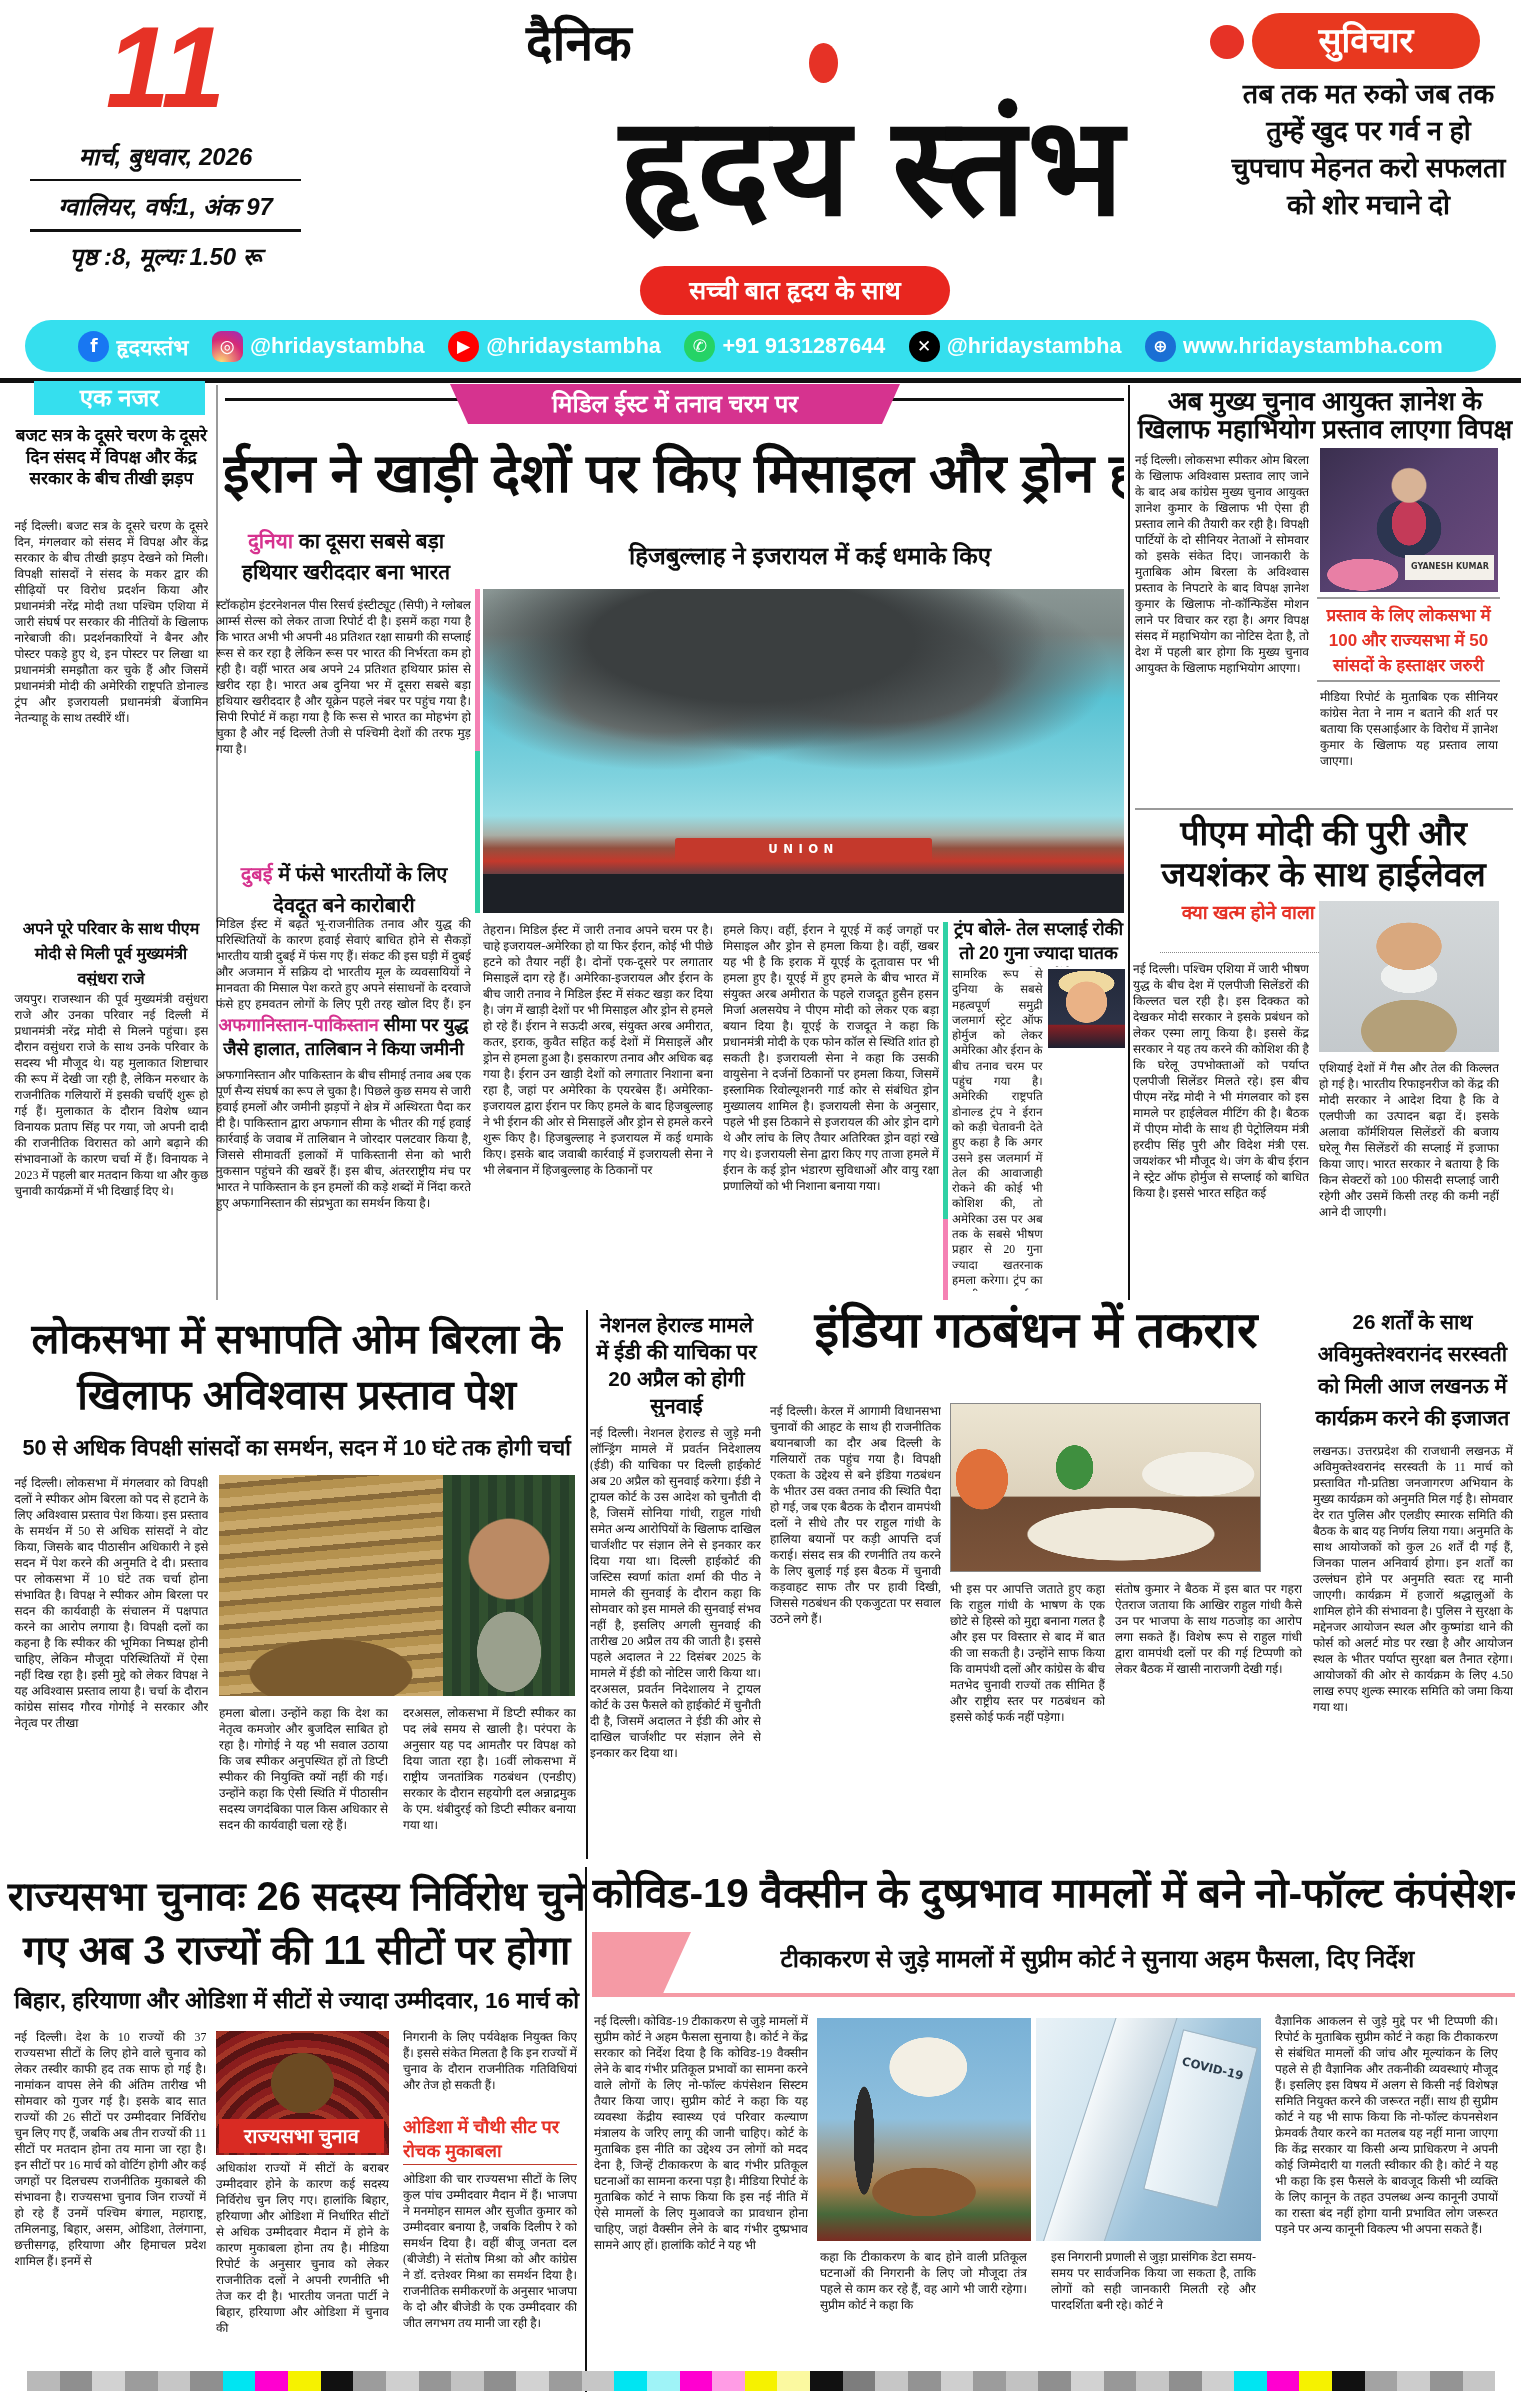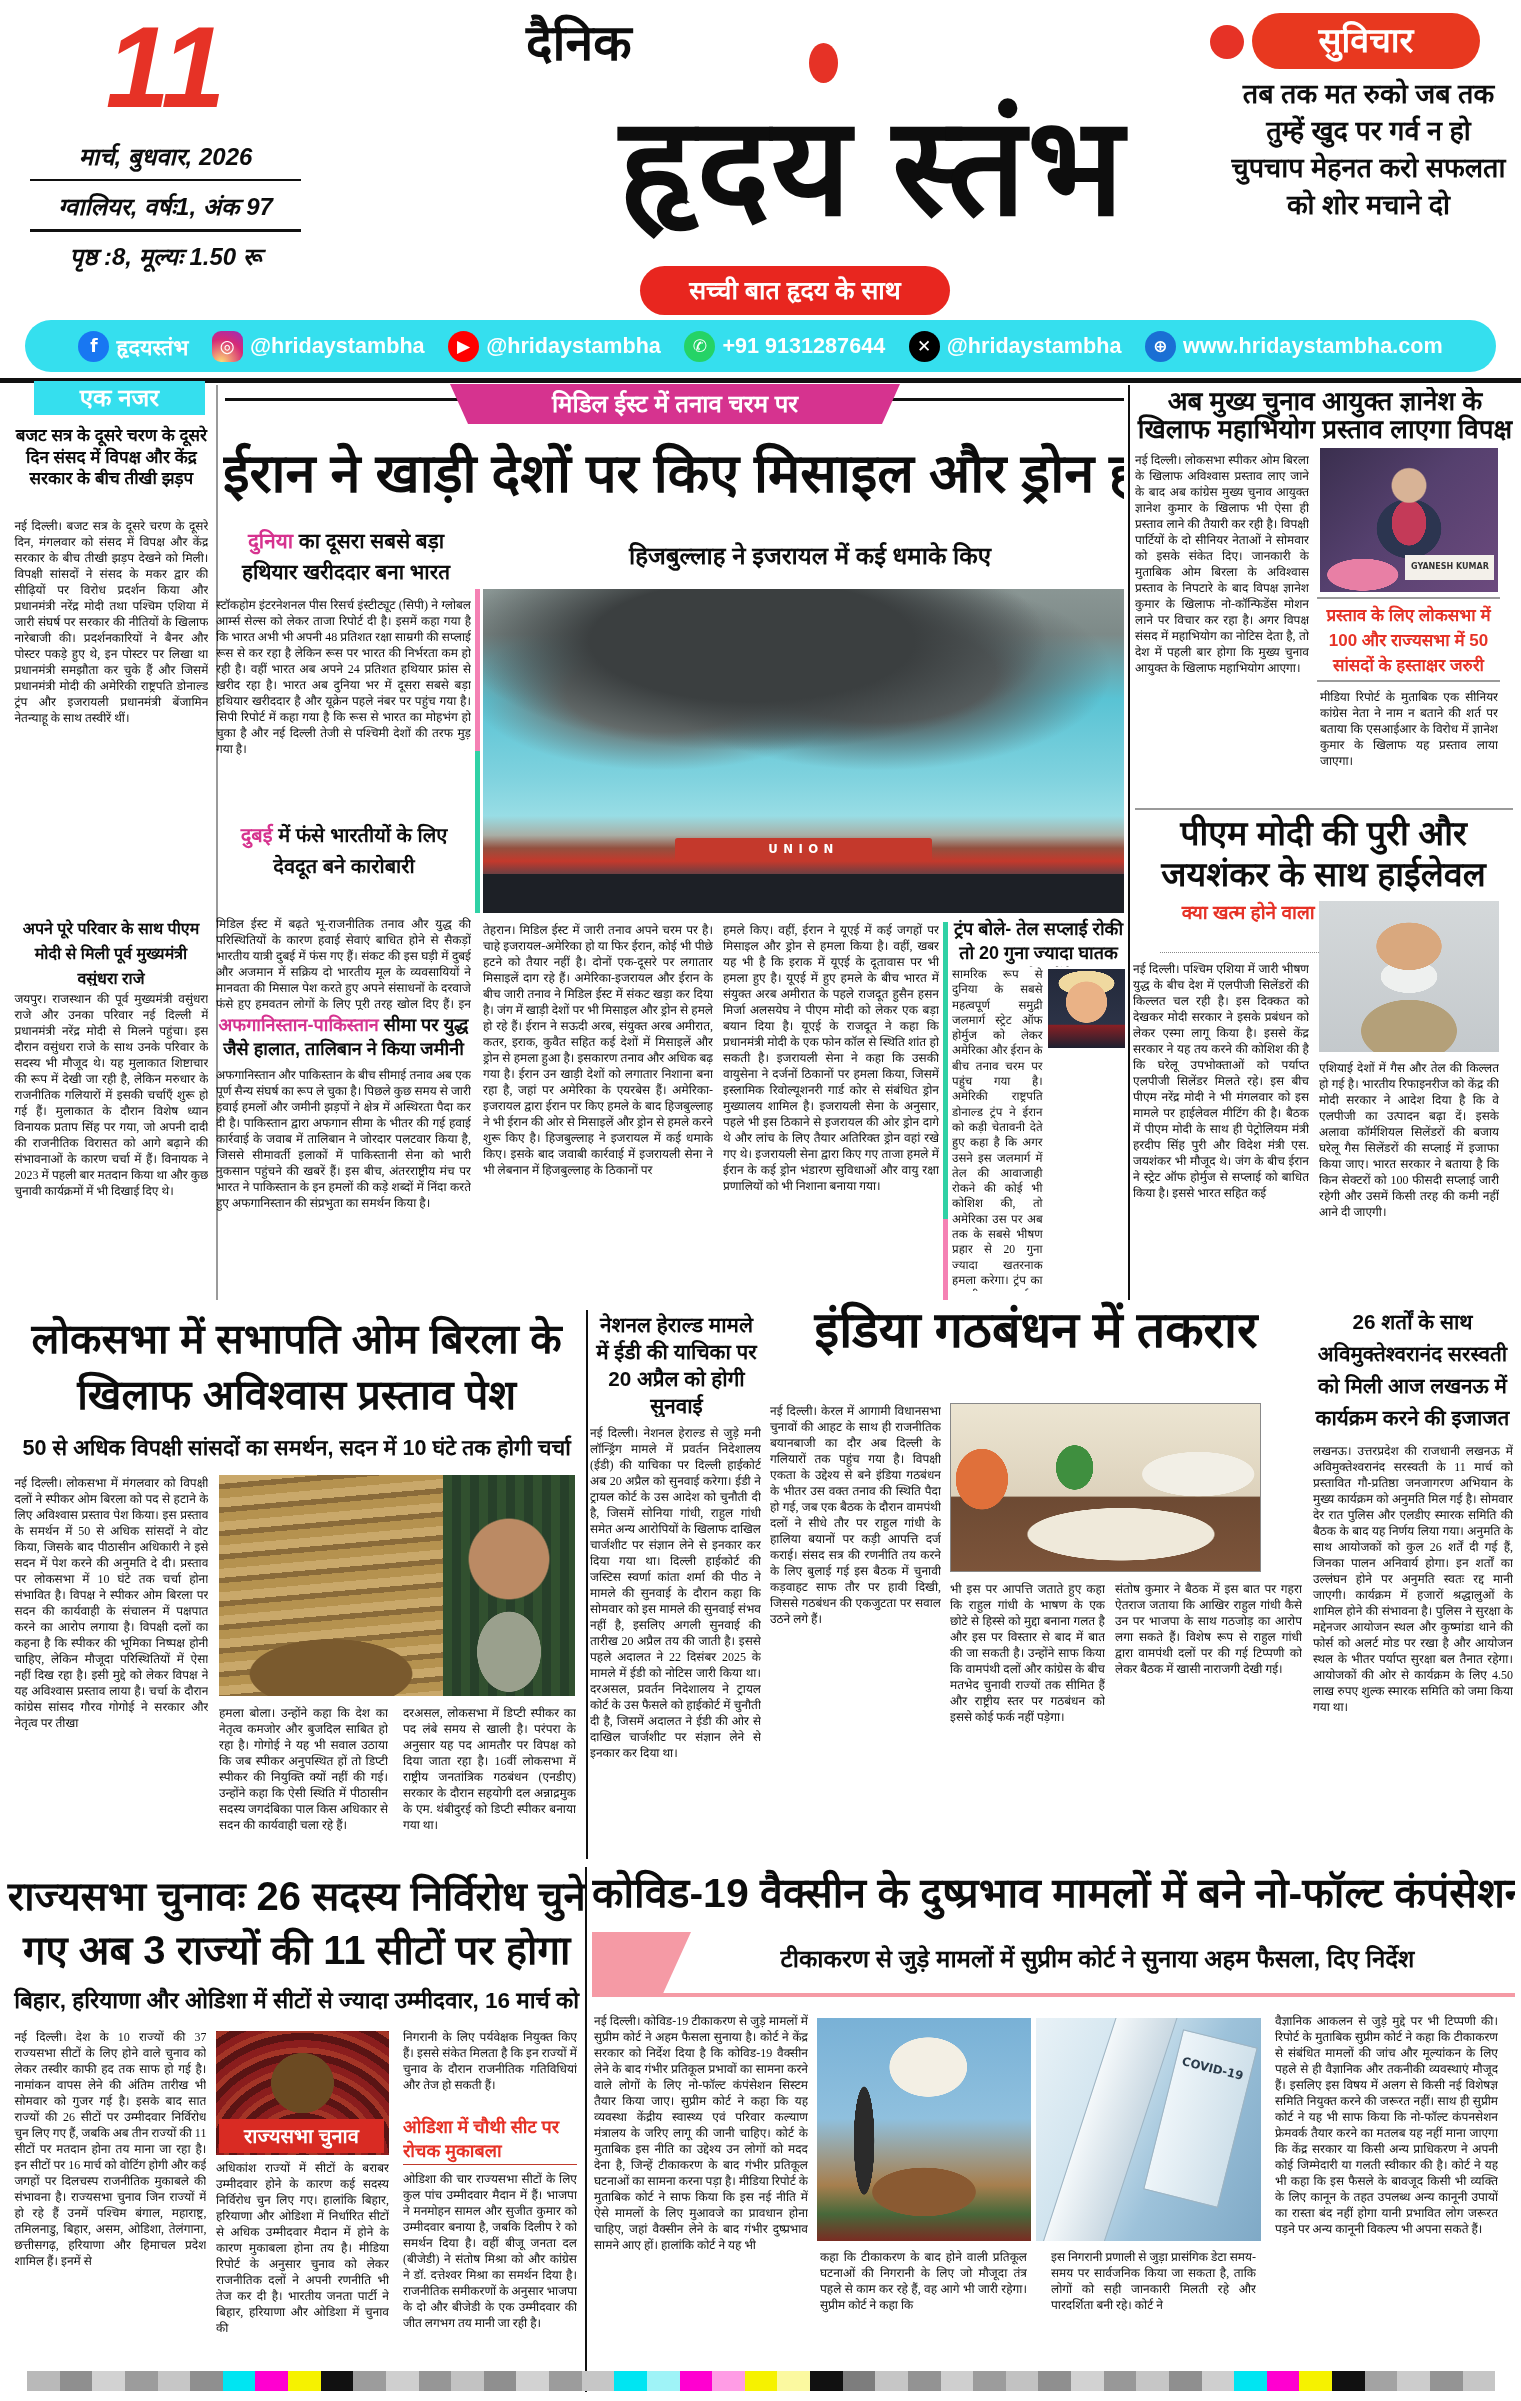"दुबई में फंसे भारतीयों के" div.b { top: 820px -> 859px }
